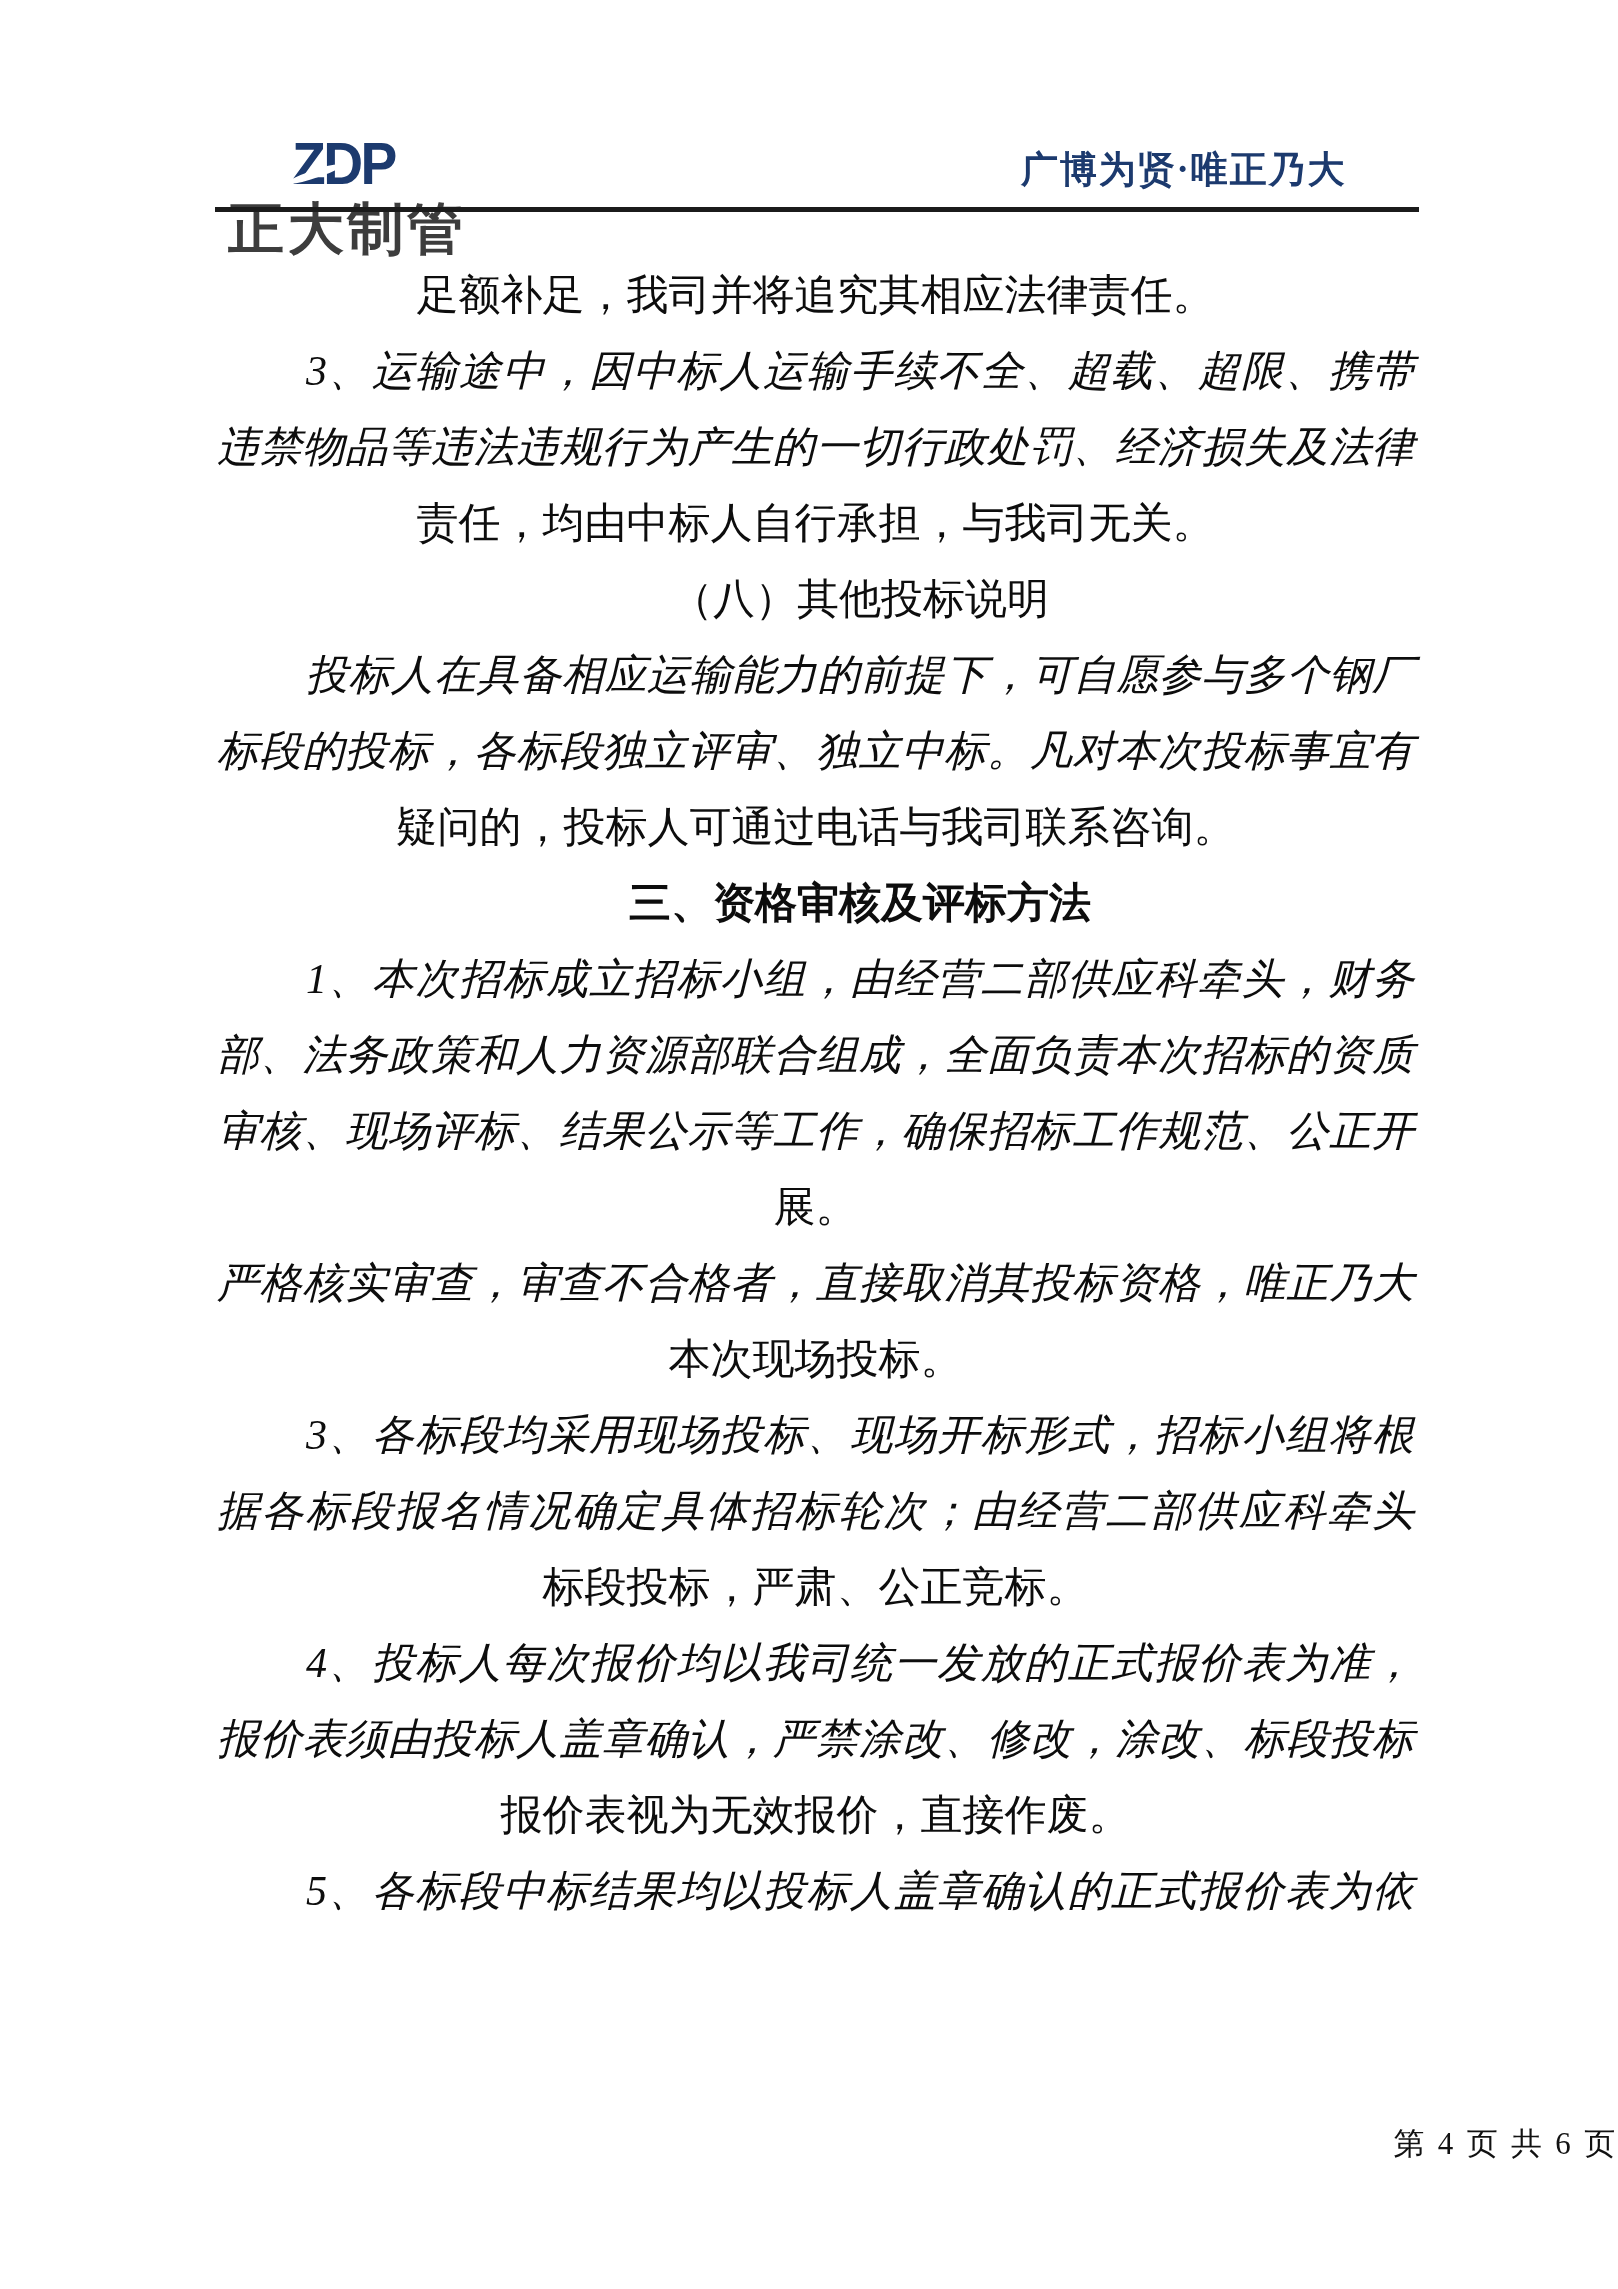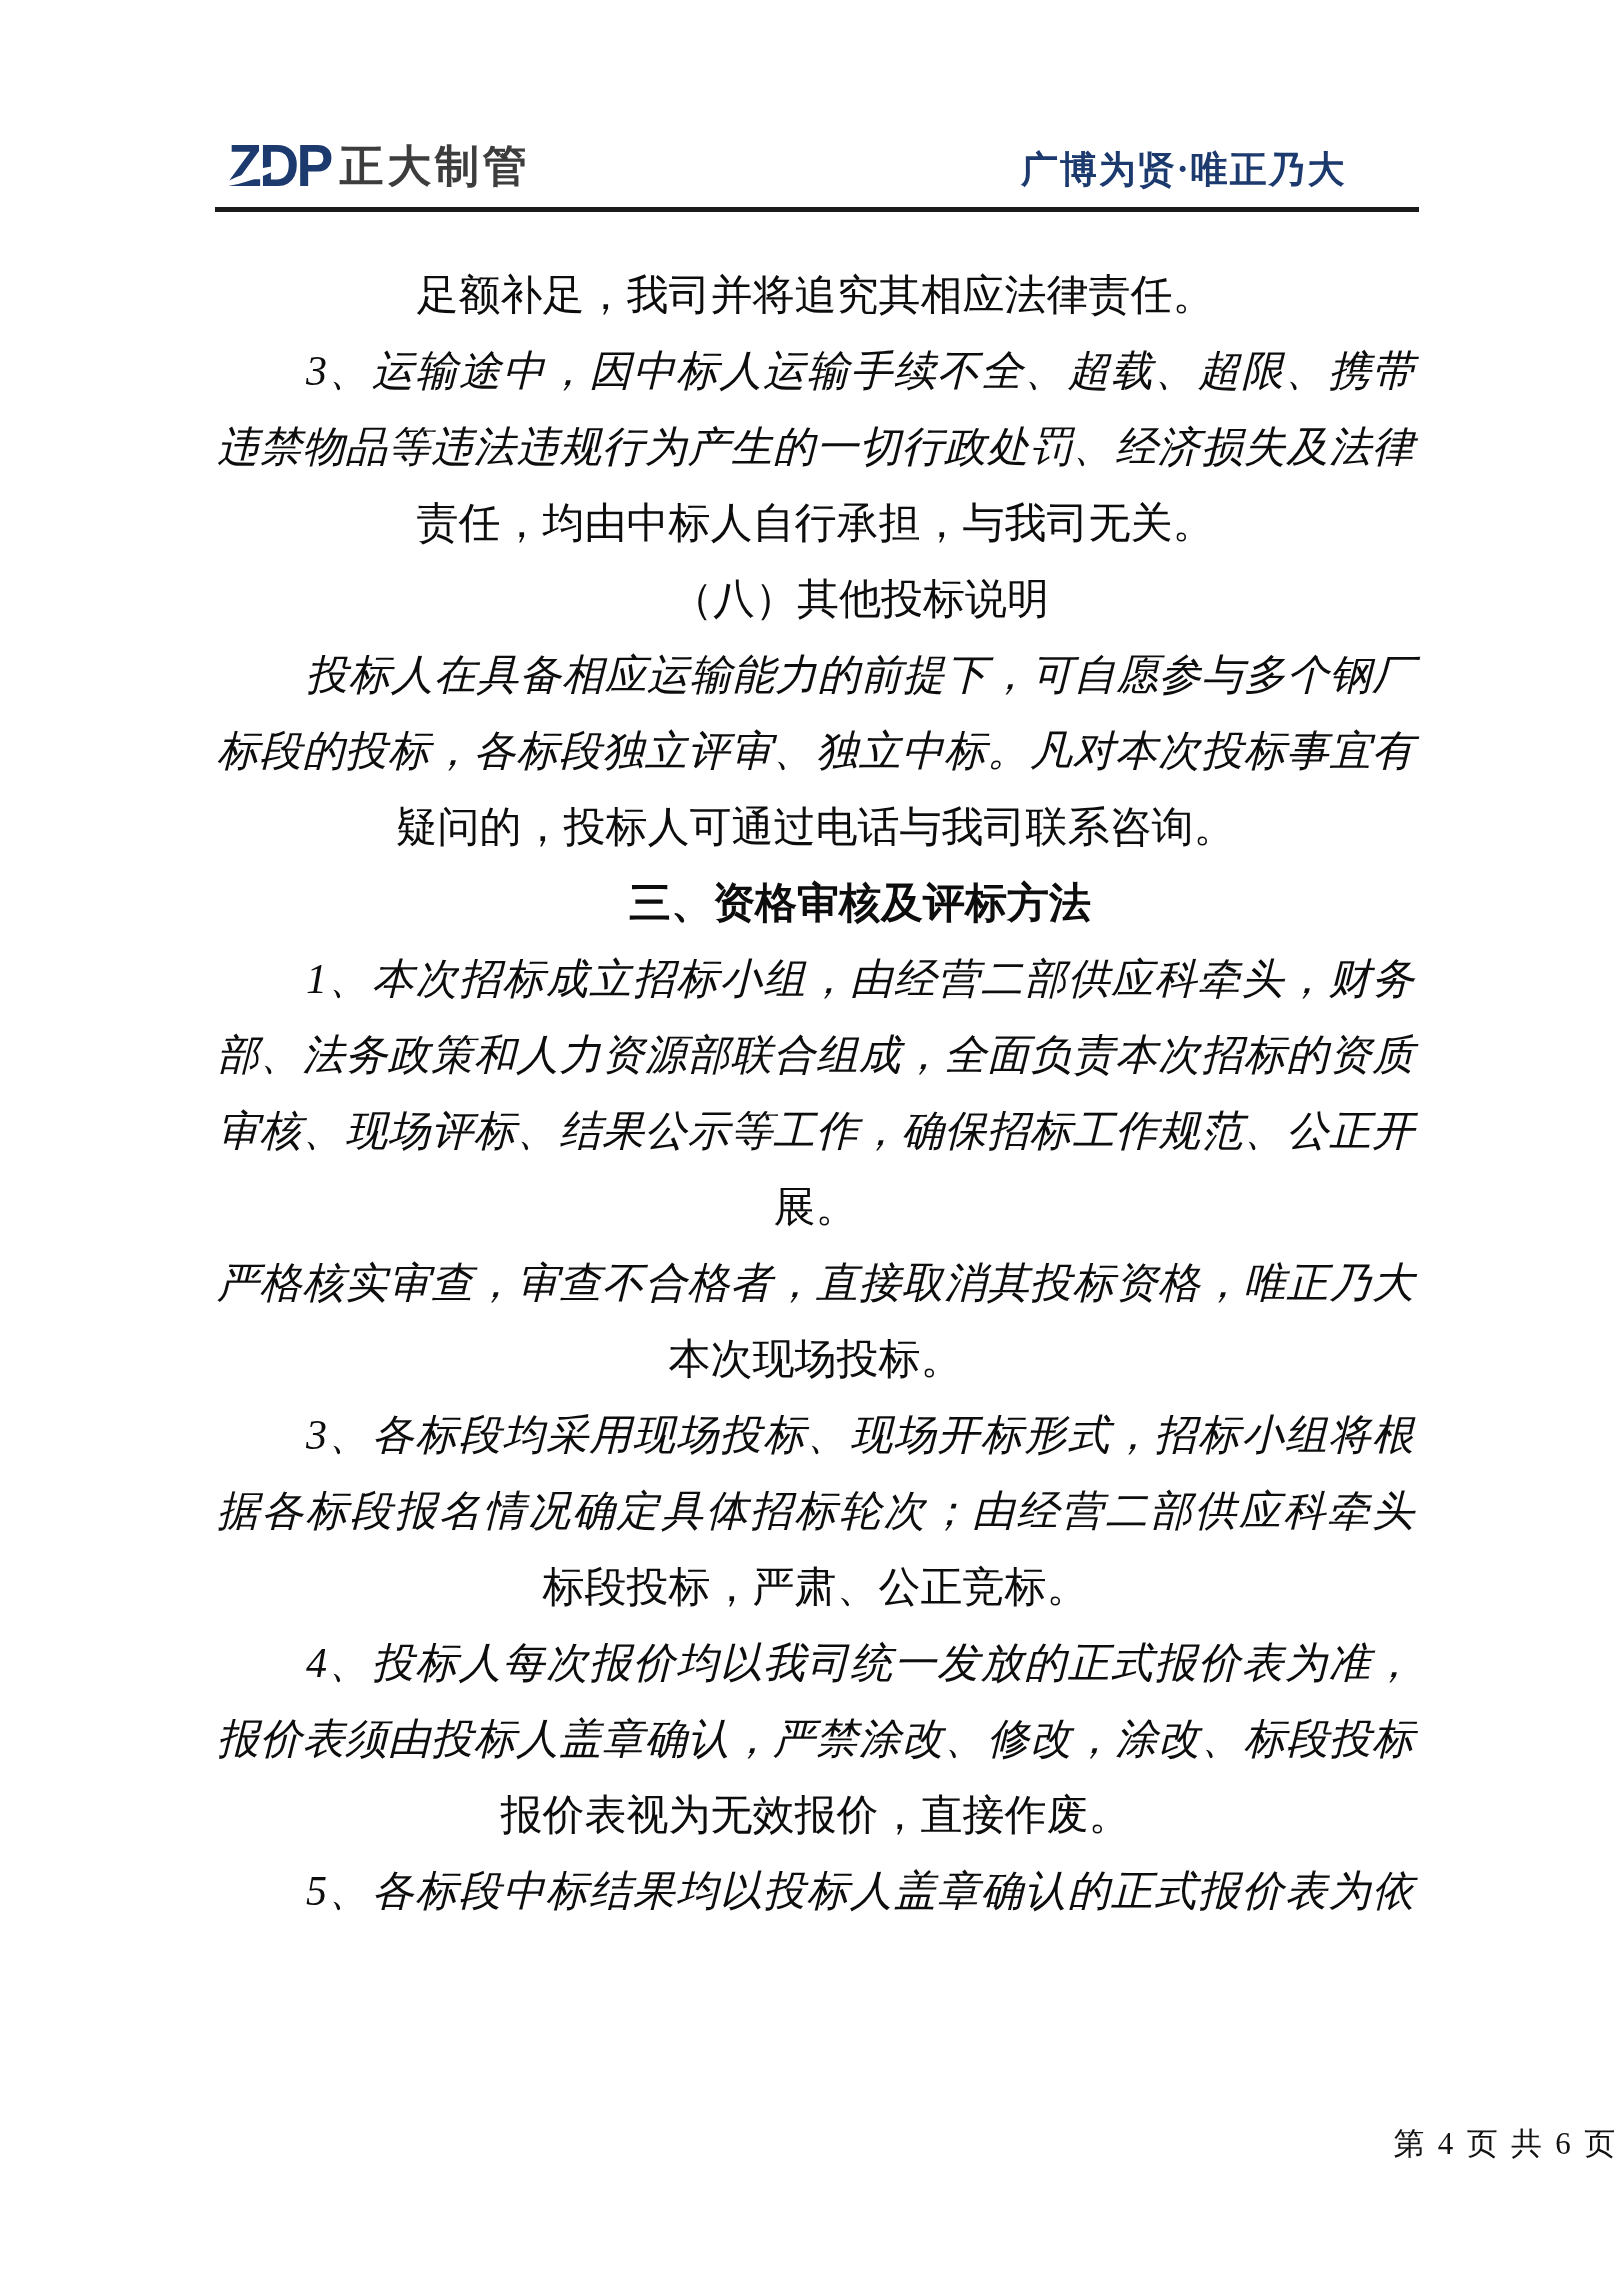"ZDP" .logo-row { flex-direction: none -> column; gap: none -> 17px }
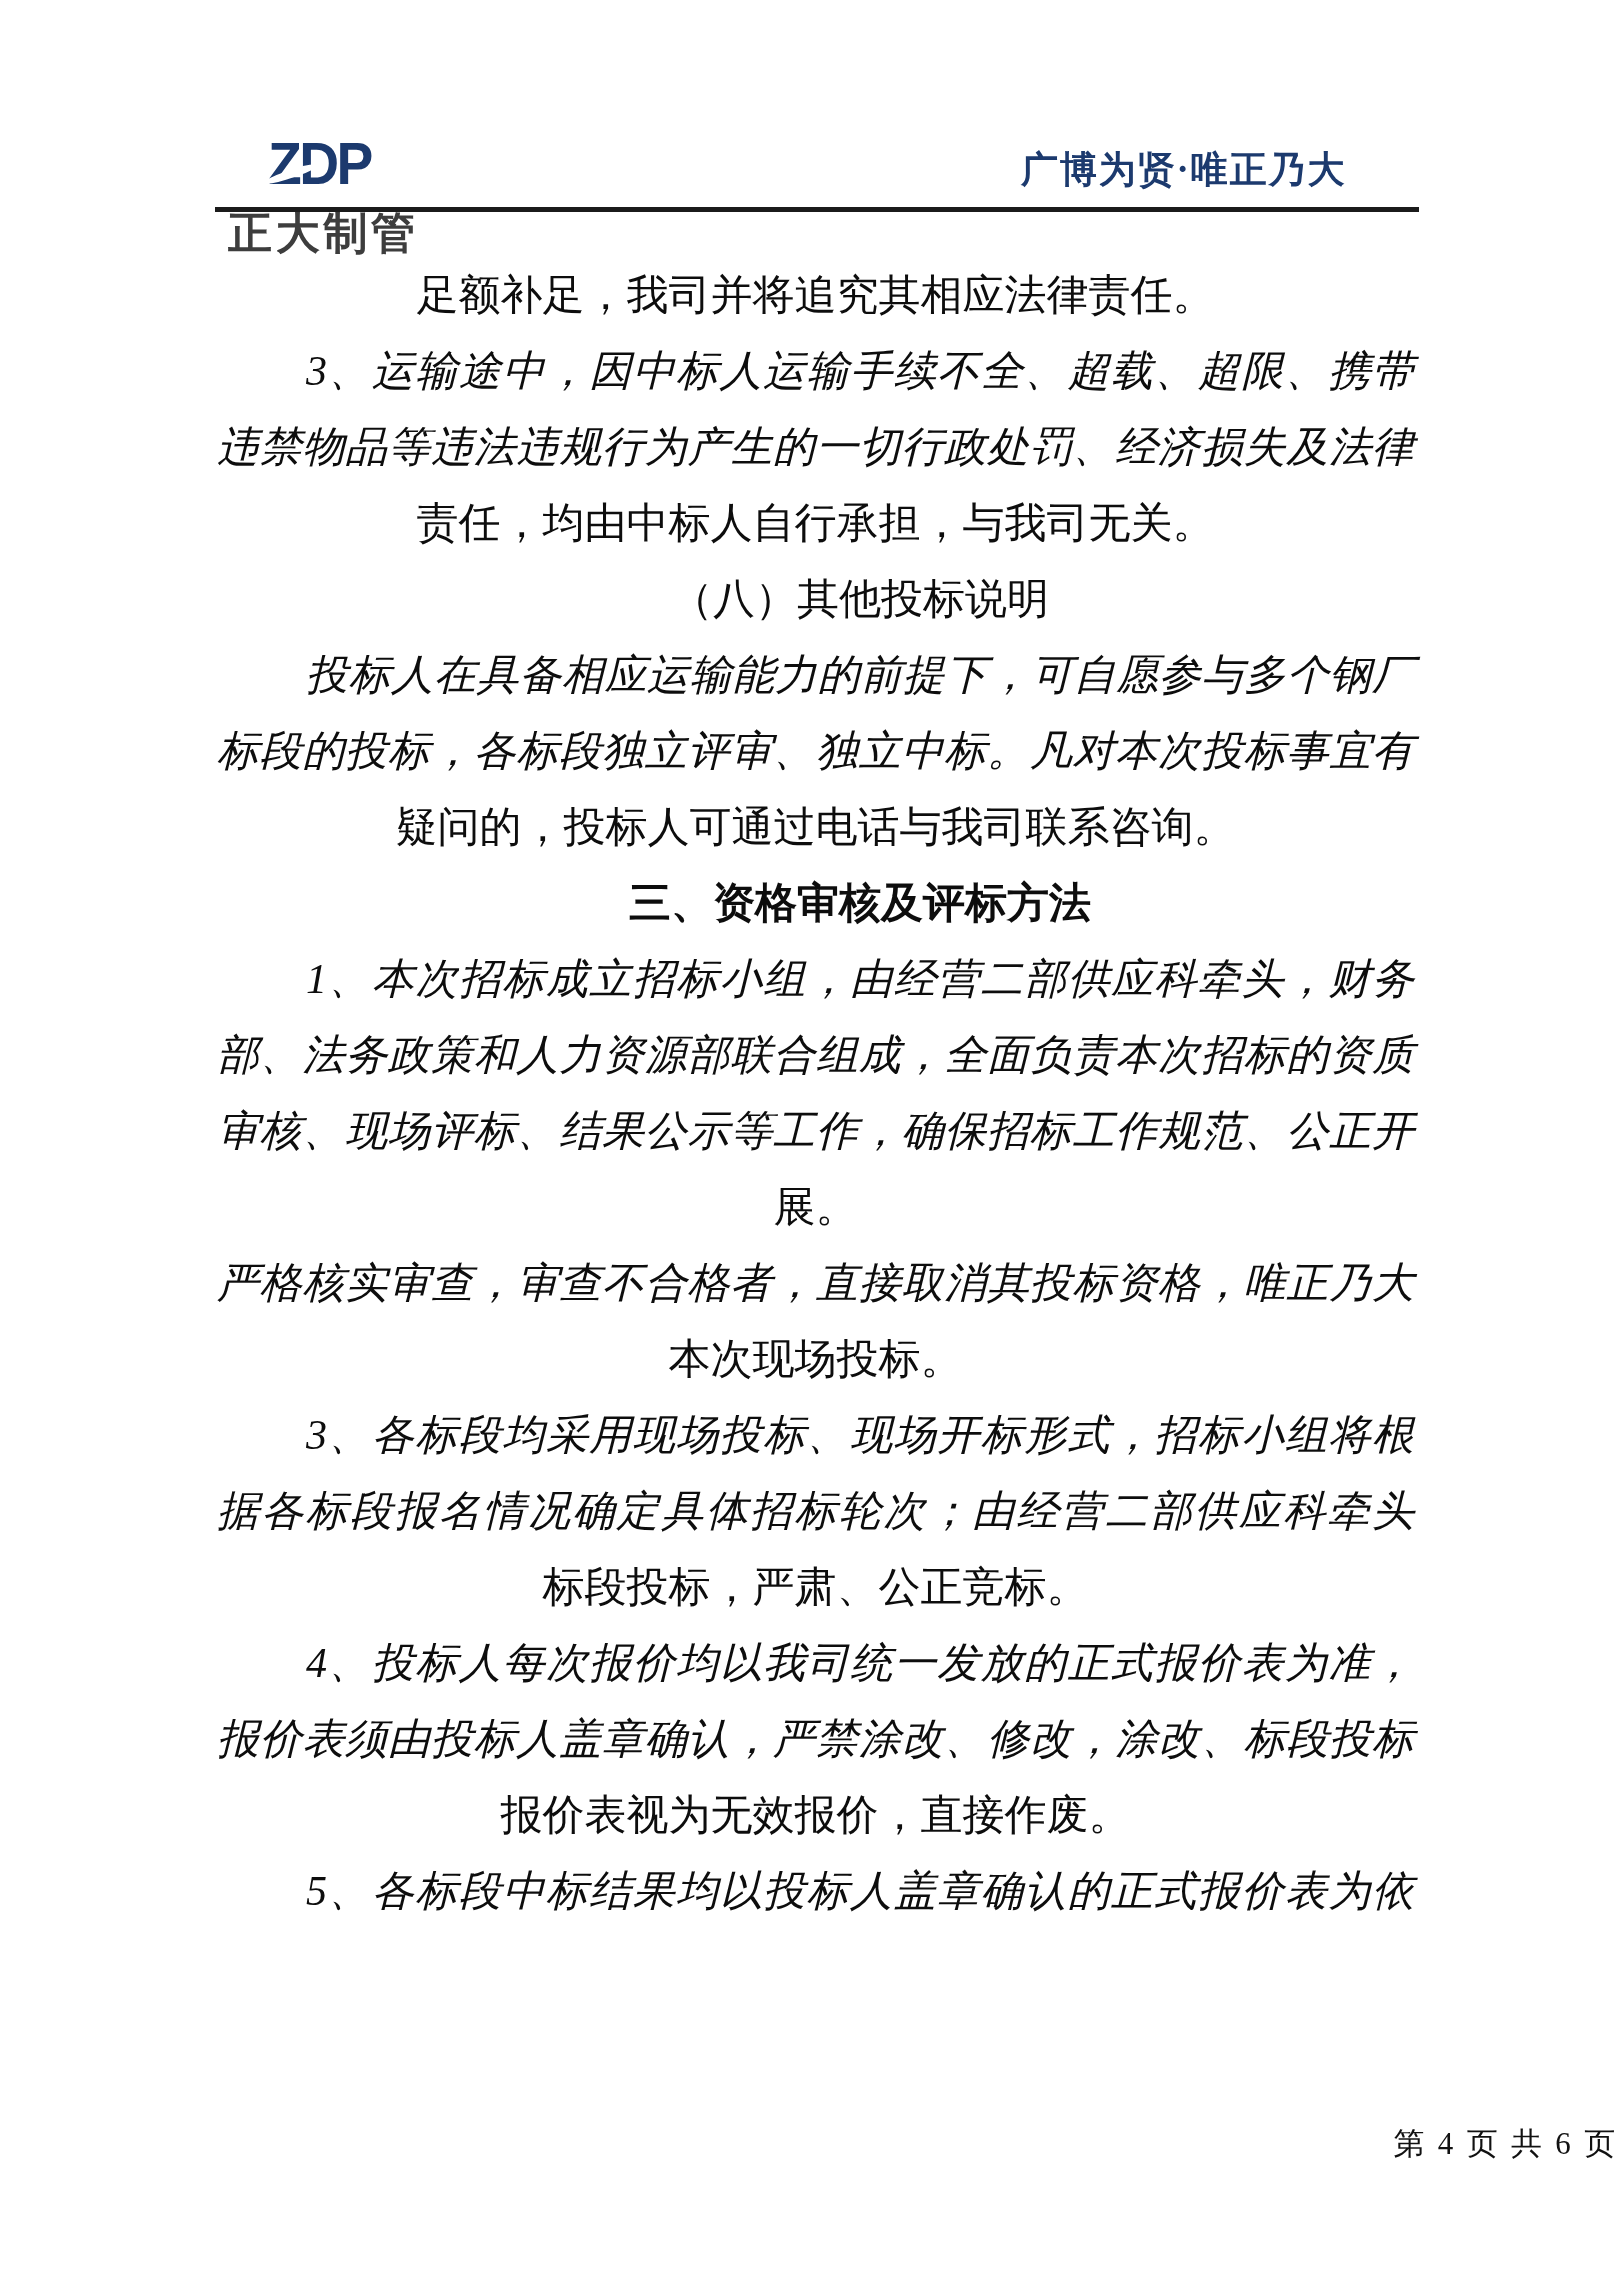"正大制管" .company-name { font-family: Liberation Sans, sans-serif -> Liberation Mono, monospace; font-size: 44px -> 56px }
